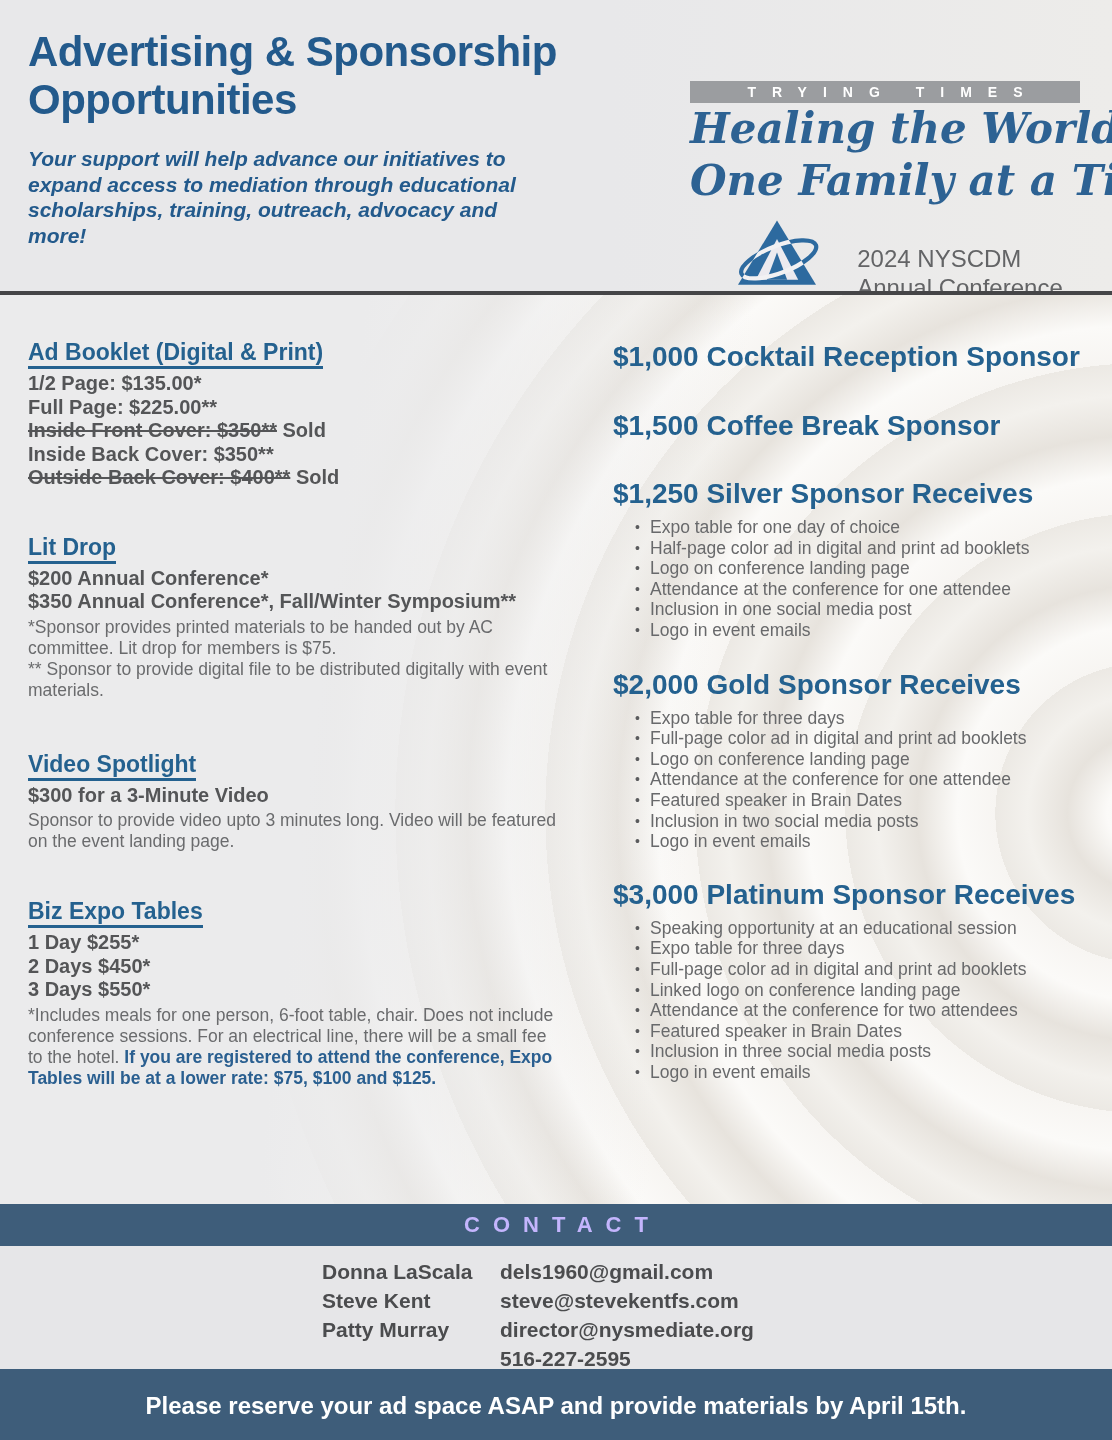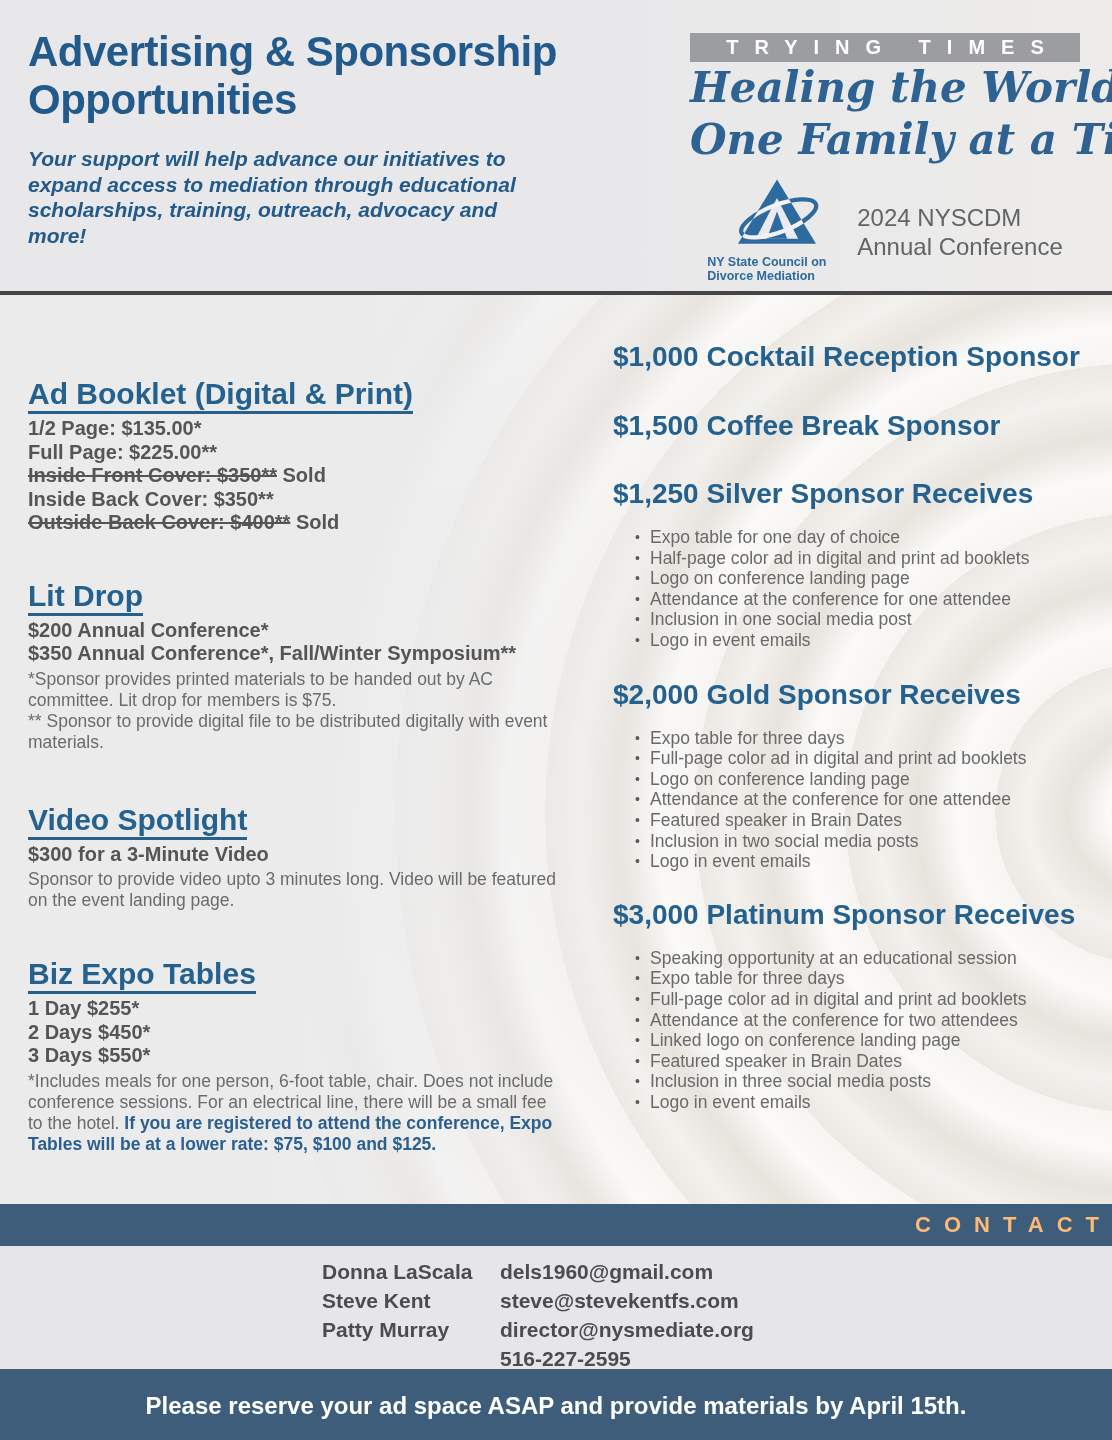"TRYING TIMES" .trying-banner { font-size: 20px -> 14px; margin-top: none -> 48px }
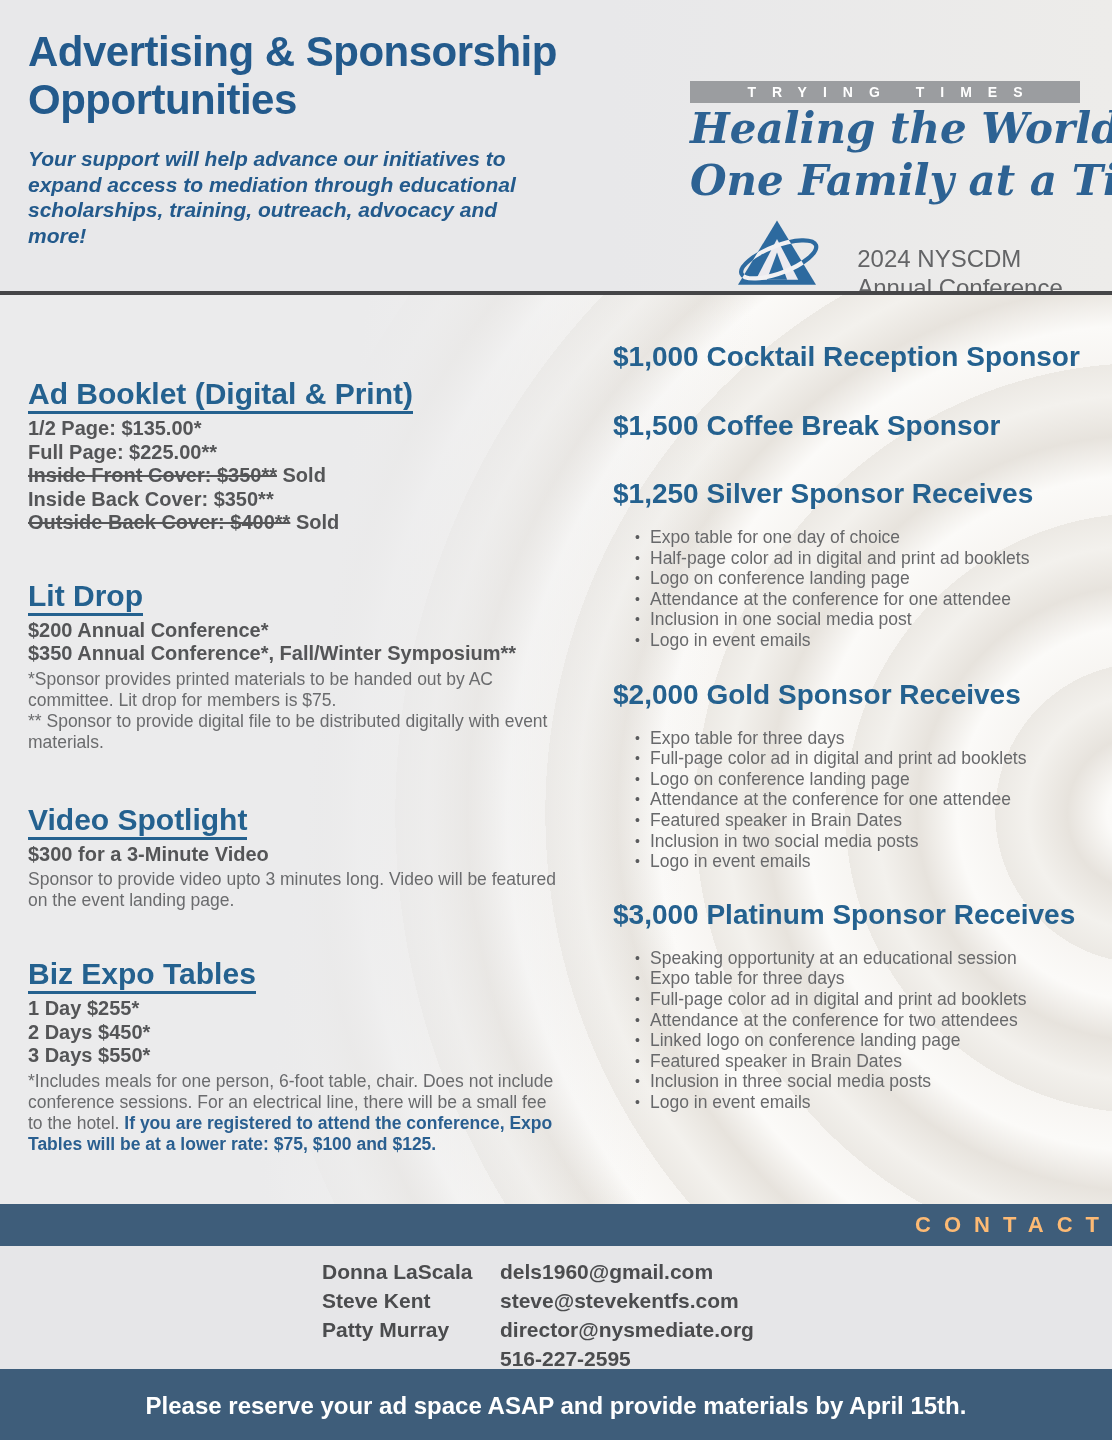"Ad Booklet (Digital & Print)" .section-heading { font-size: 30px -> 23px; margin-top: 38px -> none }
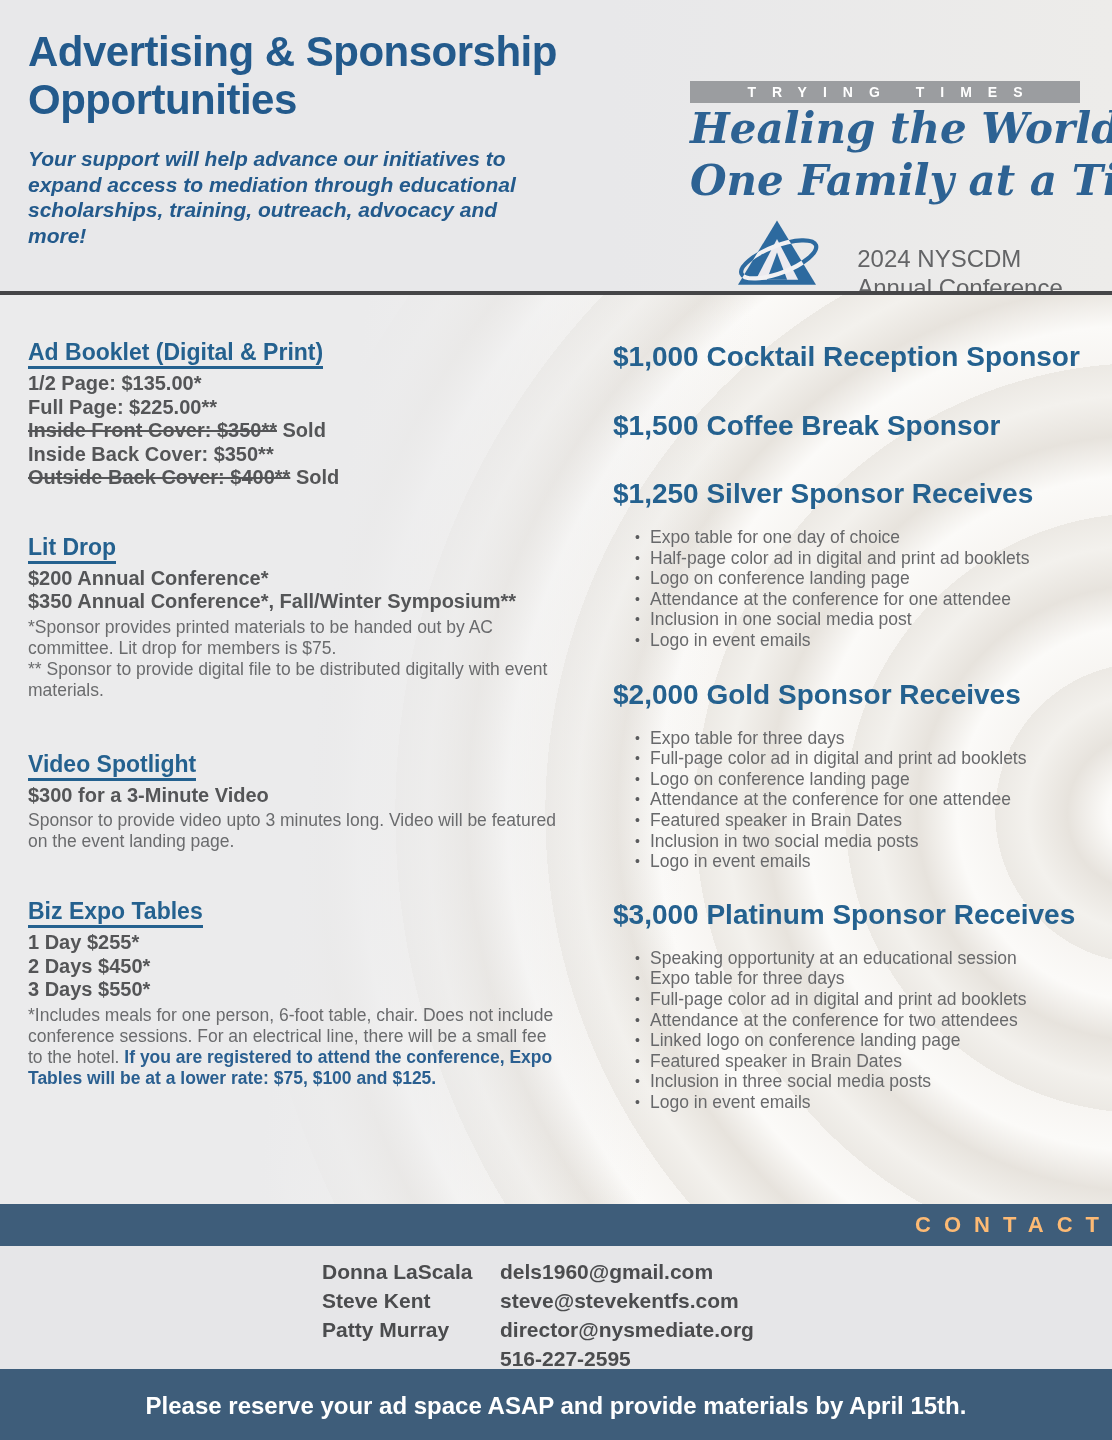"Expo table for one day" .benefits { margin: 16px 0 0 0 -> 6px 0 0 0 }
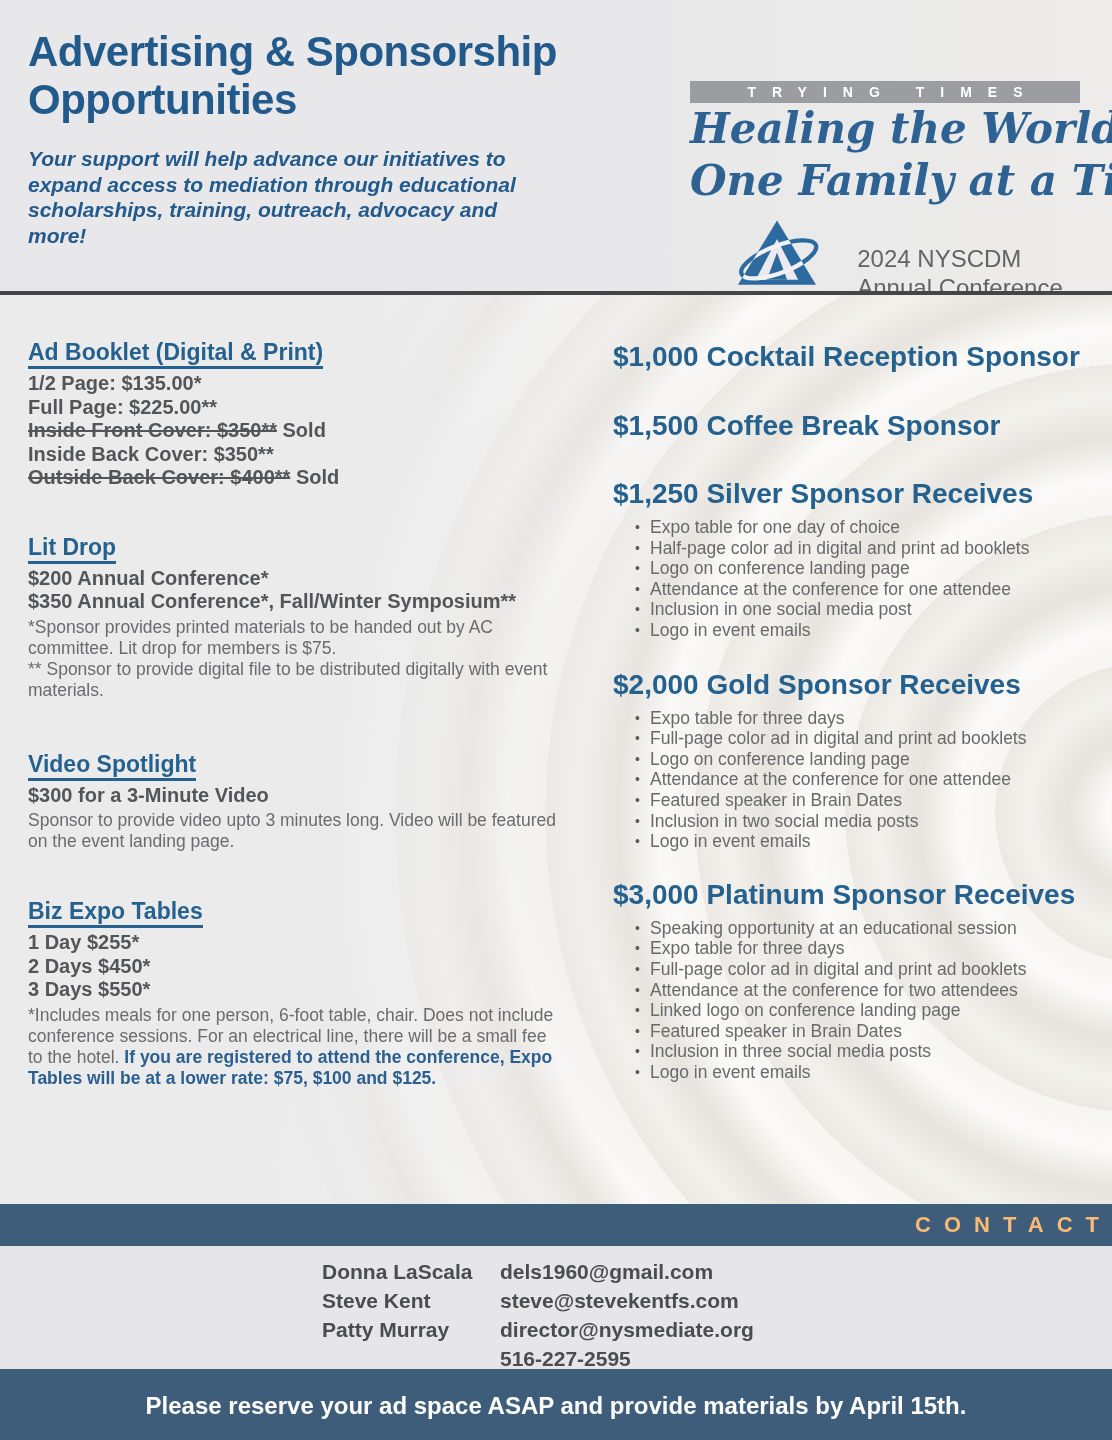"Attendance at the conference for two" li { order: before "Linked logo on conference landing" -> after "Linked logo on conference landing" }
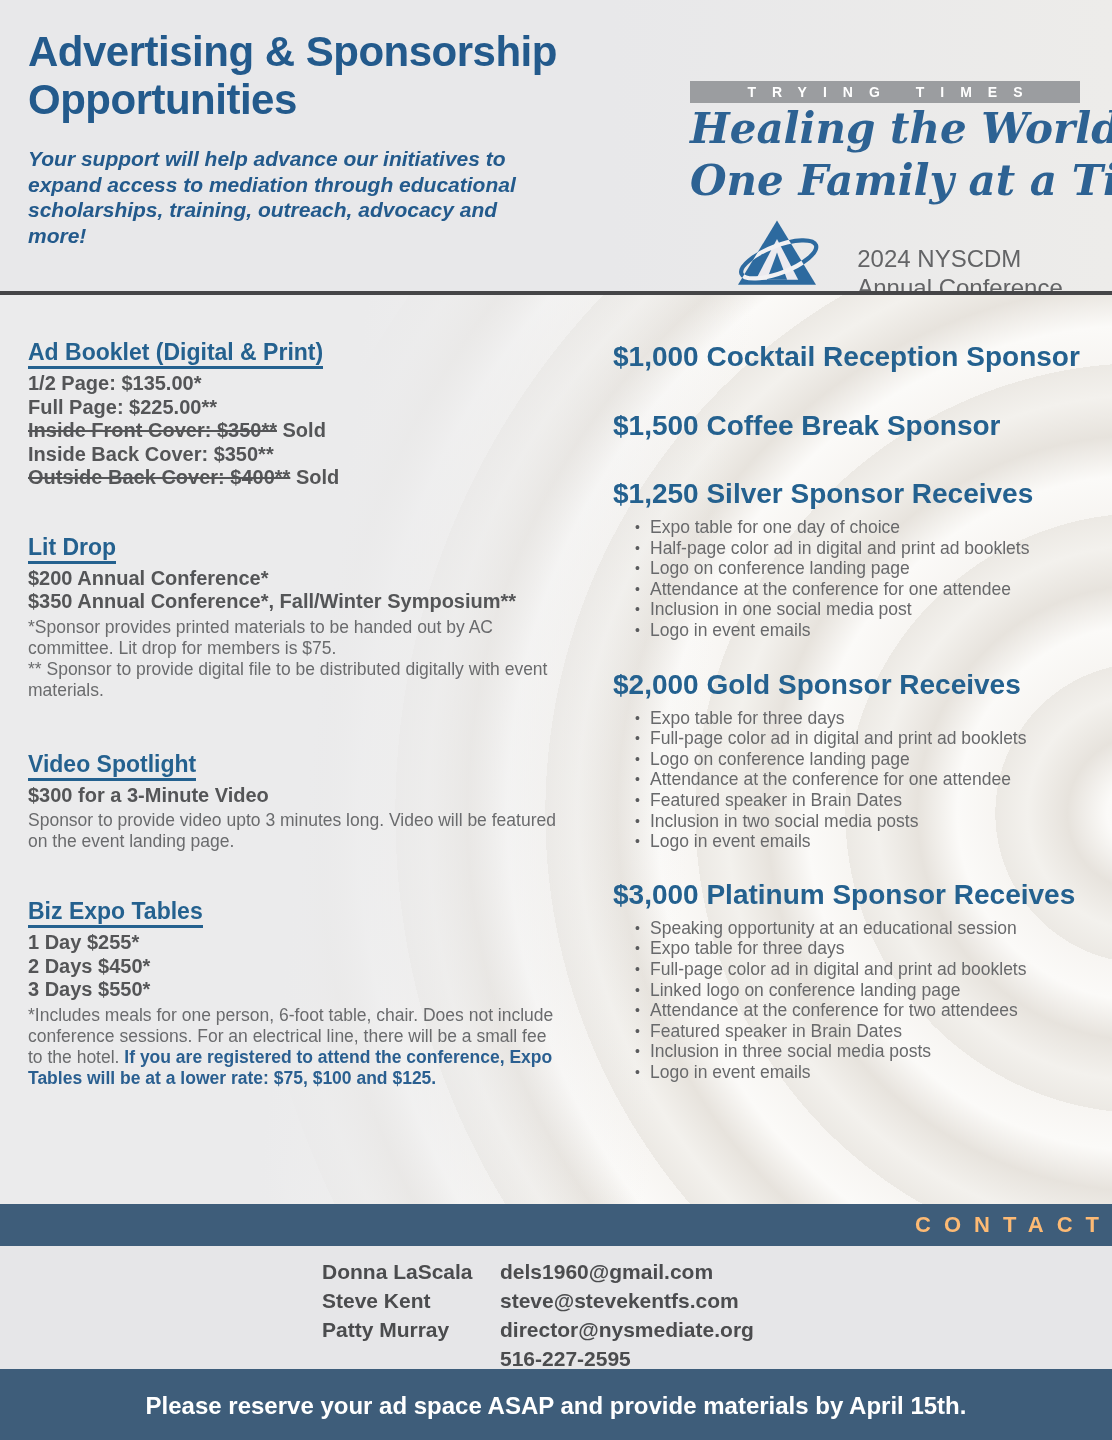"CONTACT" .contact-band { color: #fdba74 -> #c4b5fd; text-align: right -> center }
